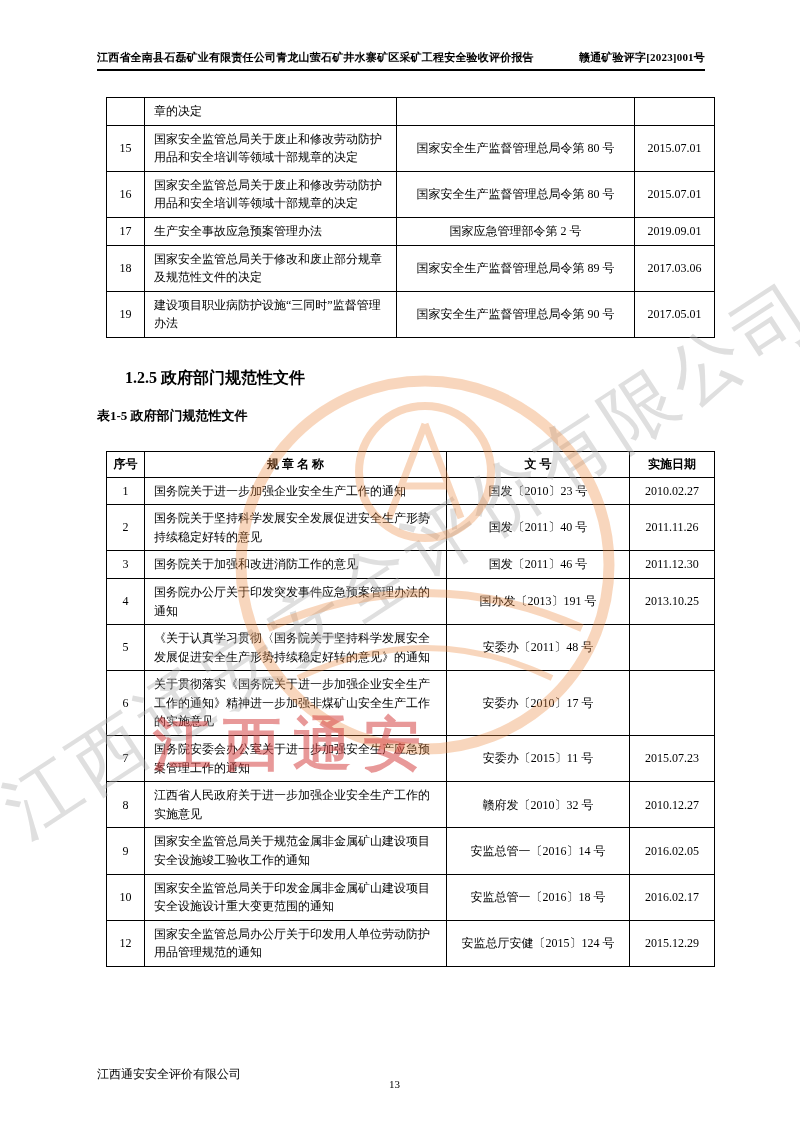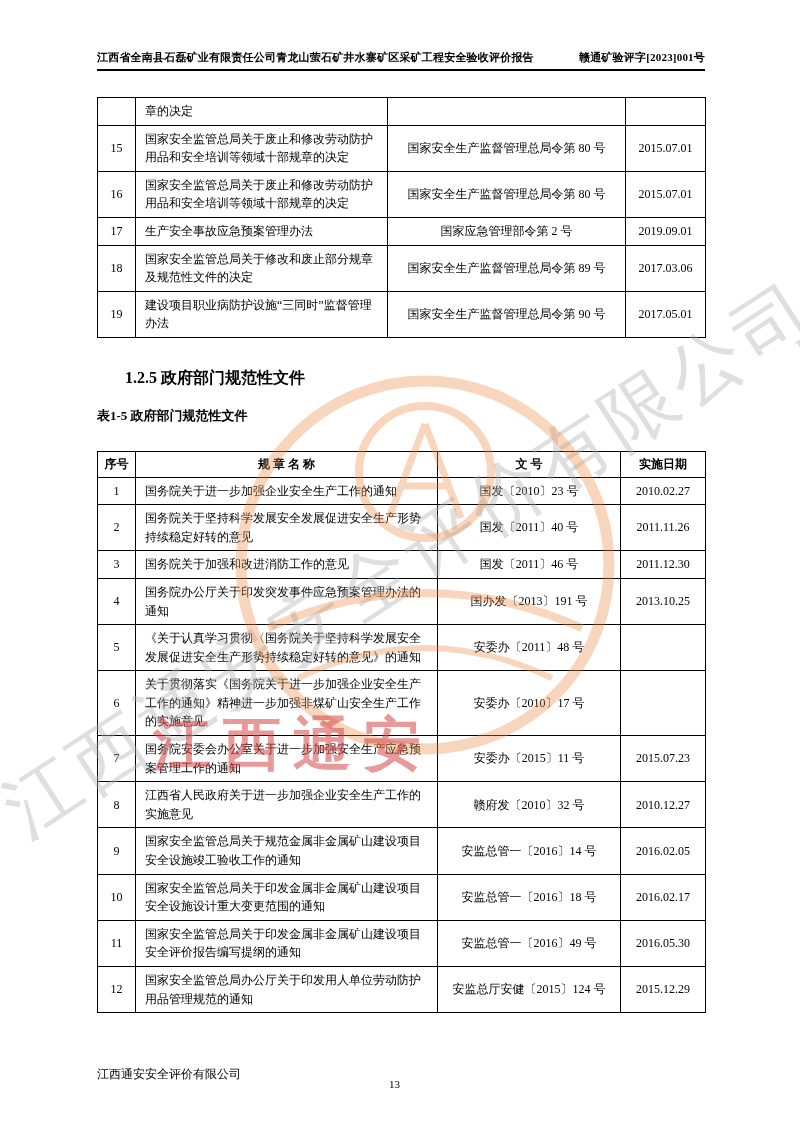"章的决定" table.tbl { margin-left: none -> 9px }
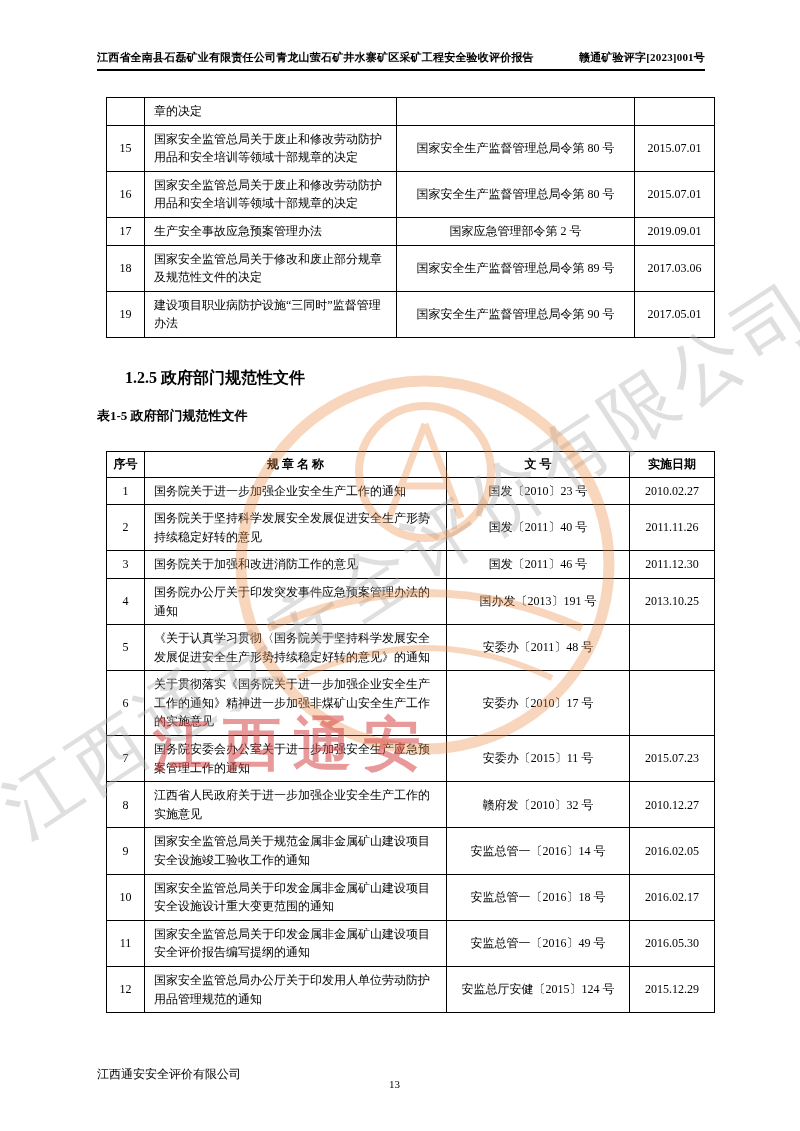"11" tr { html: <tr> <td>11</td> <td>国家安全监管总局关于印发金属非金属矿山建设项目安全评价报告编写提纲的通知</td> <td>安监总管一〔2016〕49 号</td> <td>2016.05.30</td> </tr> -> none }
